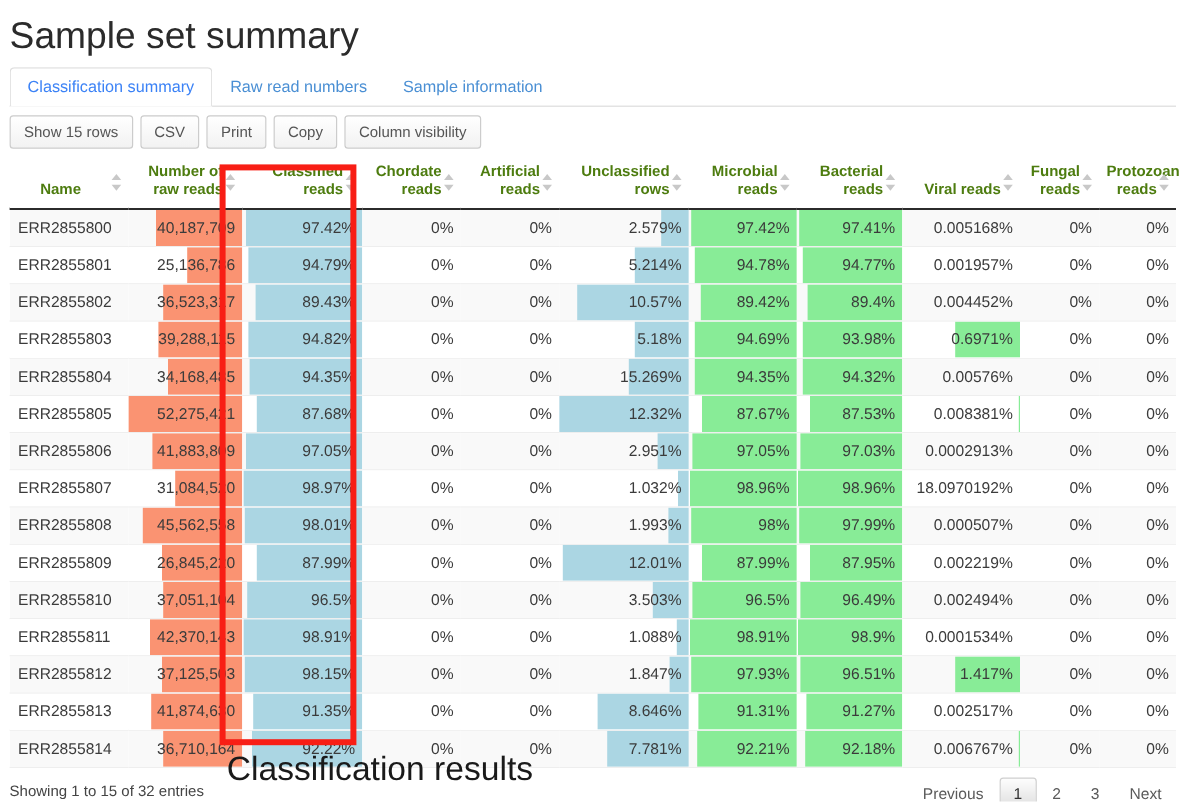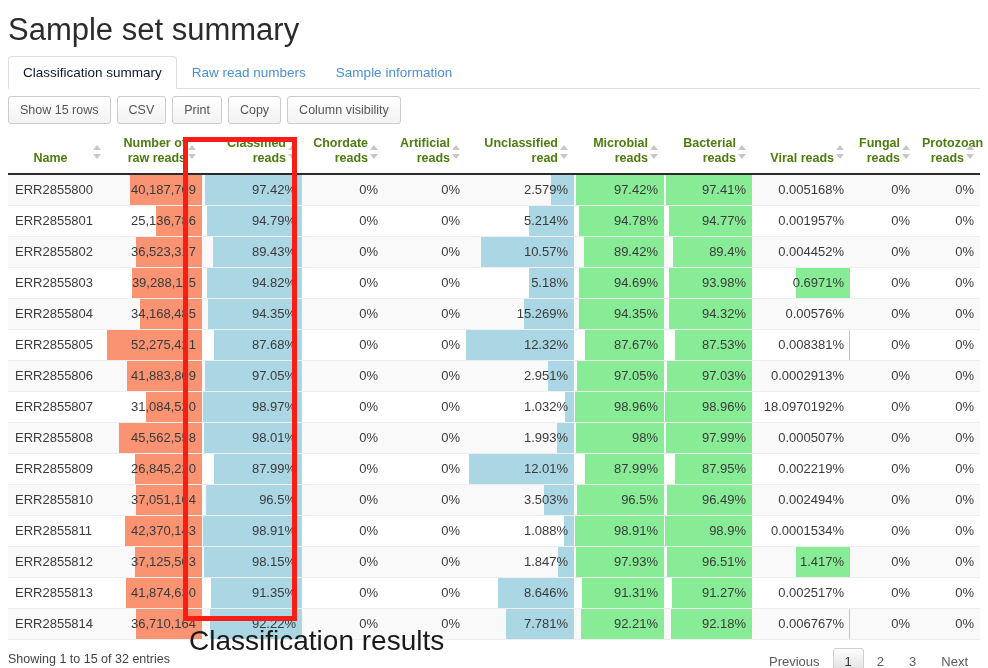"Classification summary" .tab.active { color: #0f172a -> #3b82f6 }
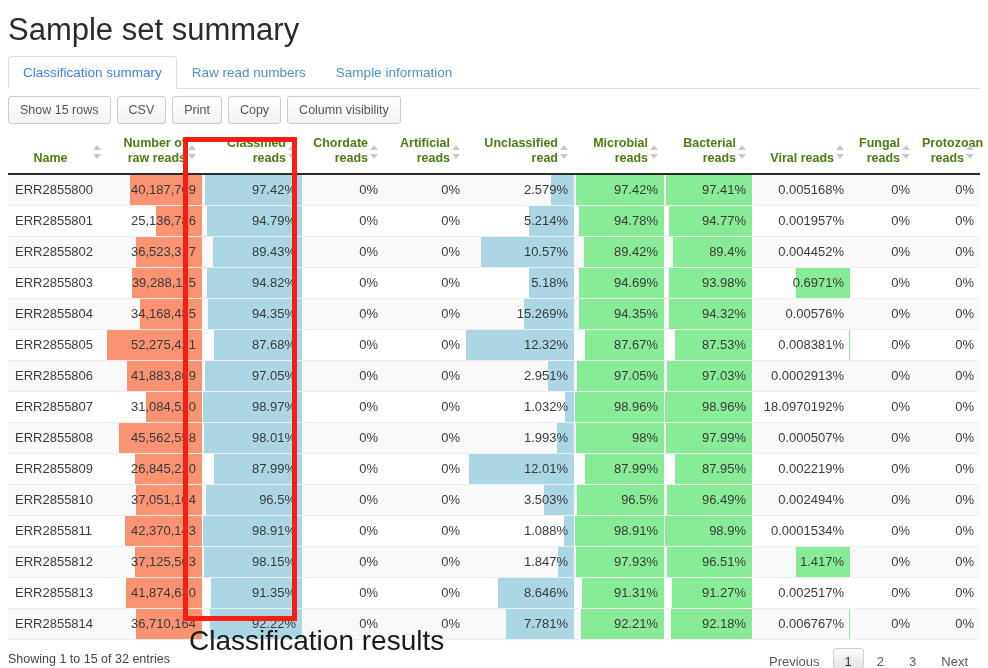"Unclassified read" span { text: read -> rows }
